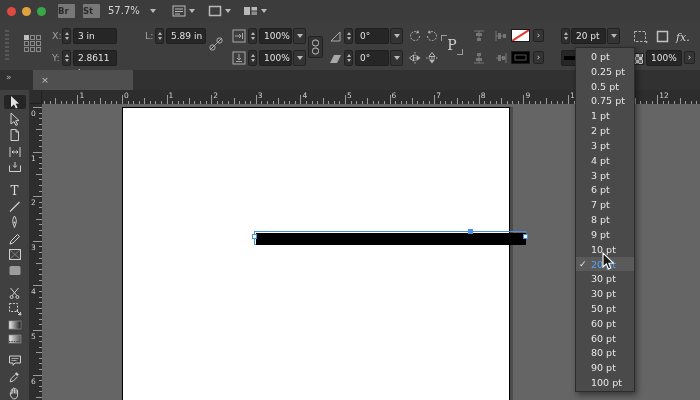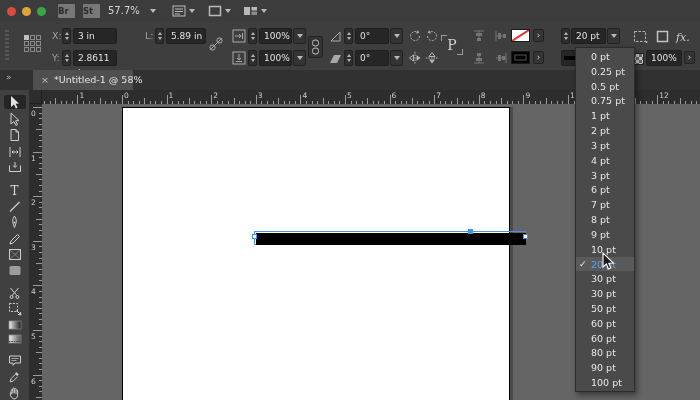"*Untitled-1 @ 58%" span.t { html: <span>*Untitled-1 @ 58%</span> -> none }
